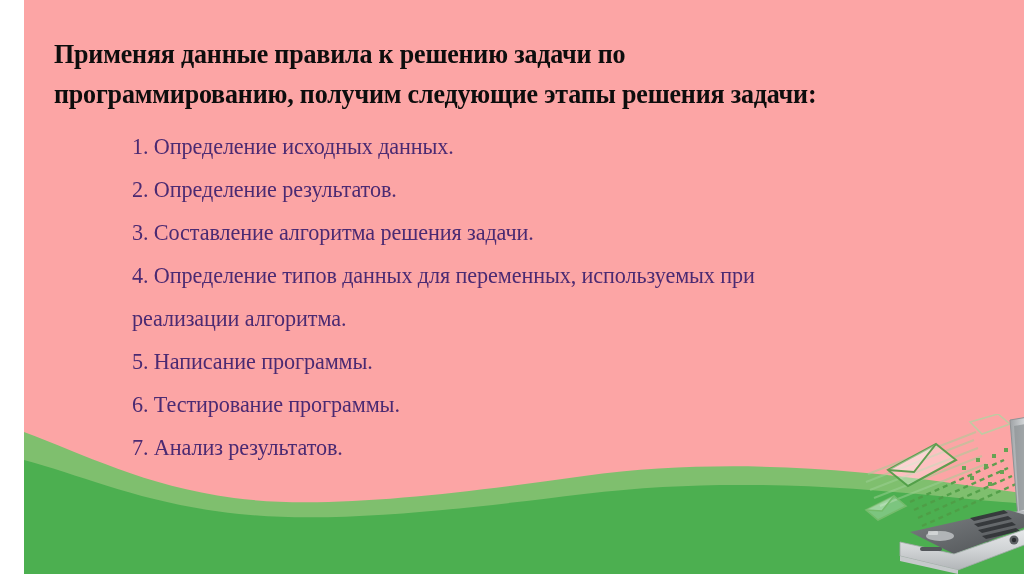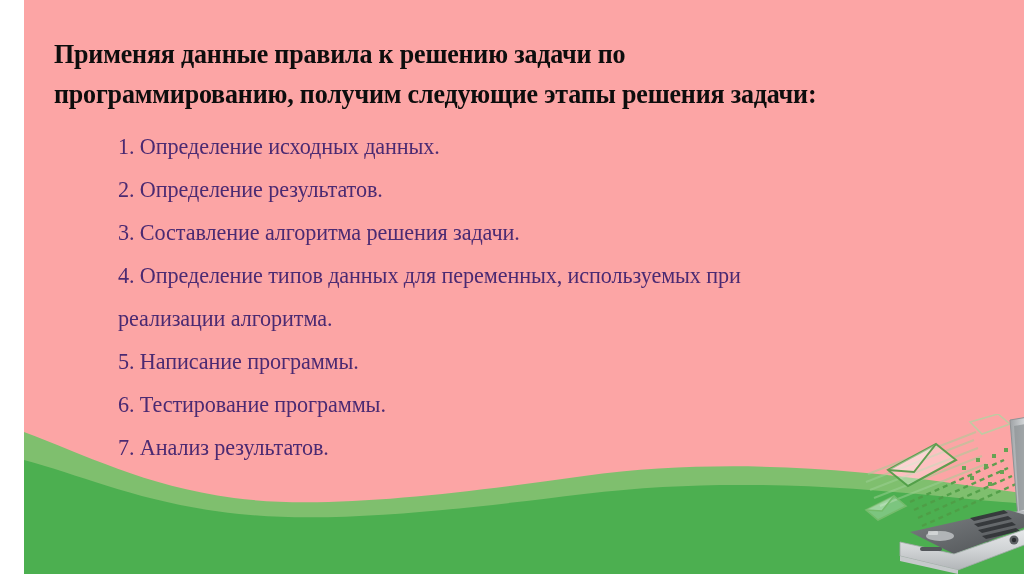"1. Определение исходных данных." .list { left: 94px -> 108px }
